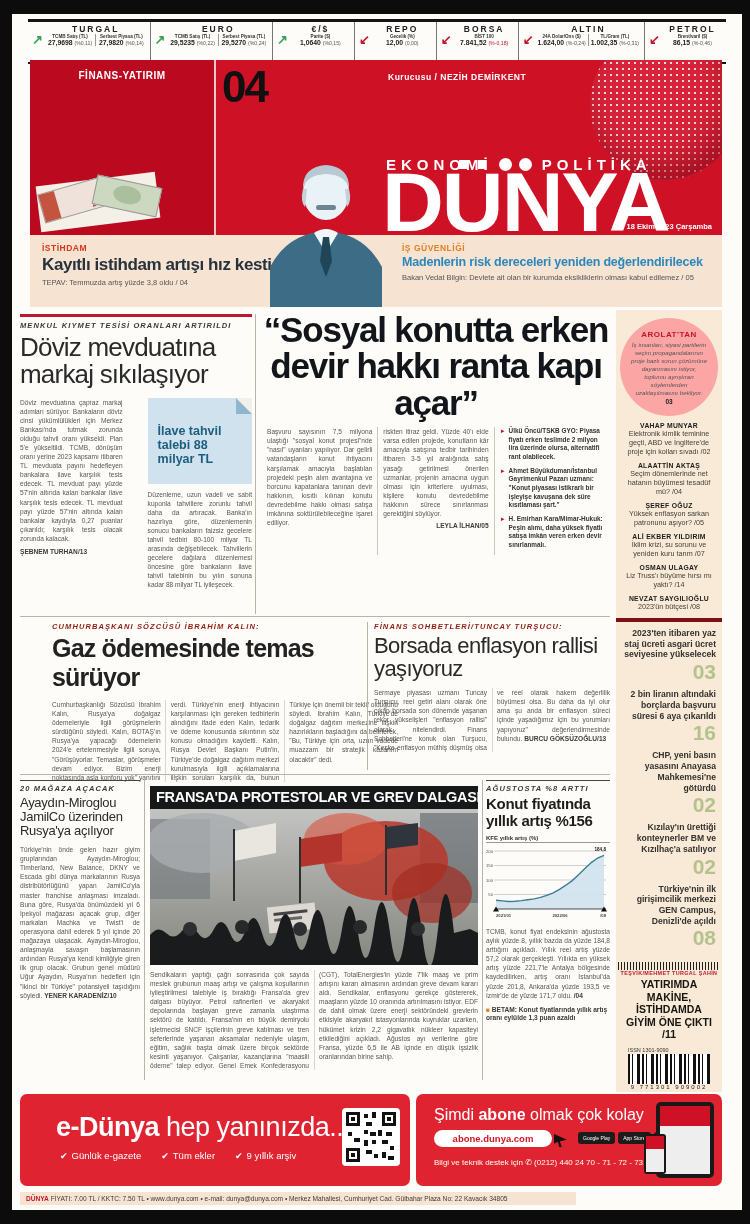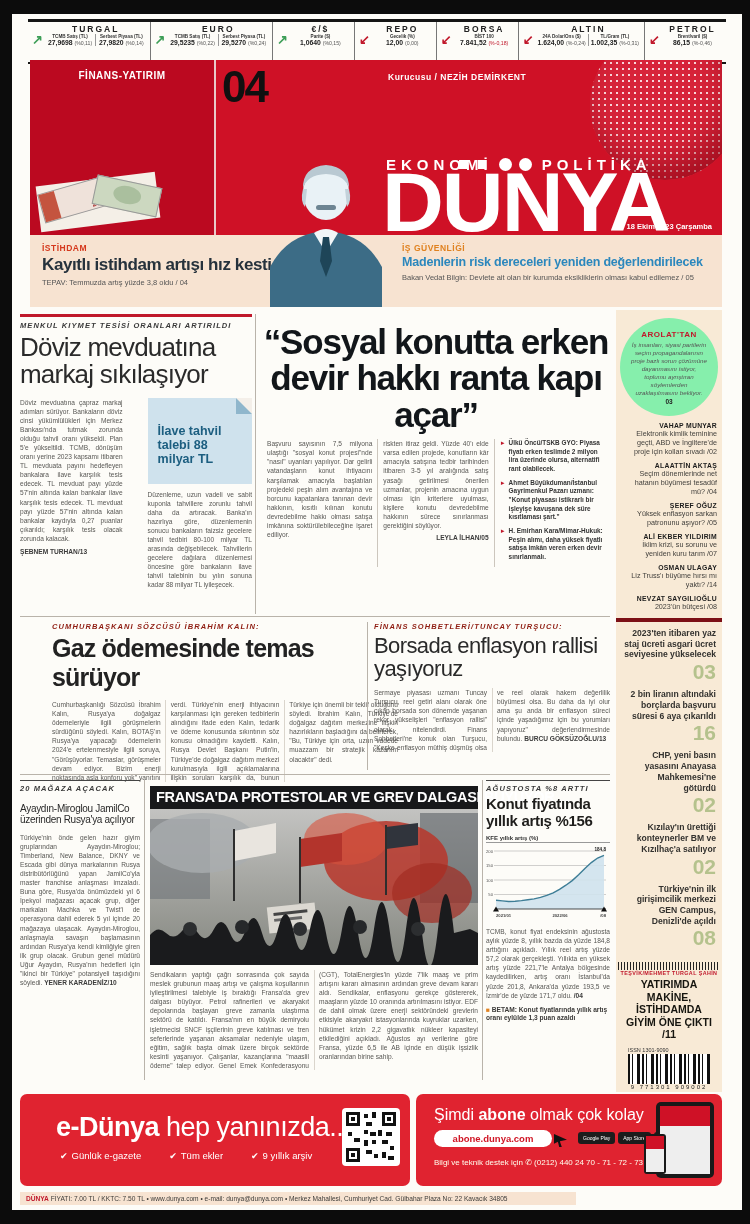"“Sosyal konutta erken devir hakkı" .mainart { margin-top: 12px -> none }
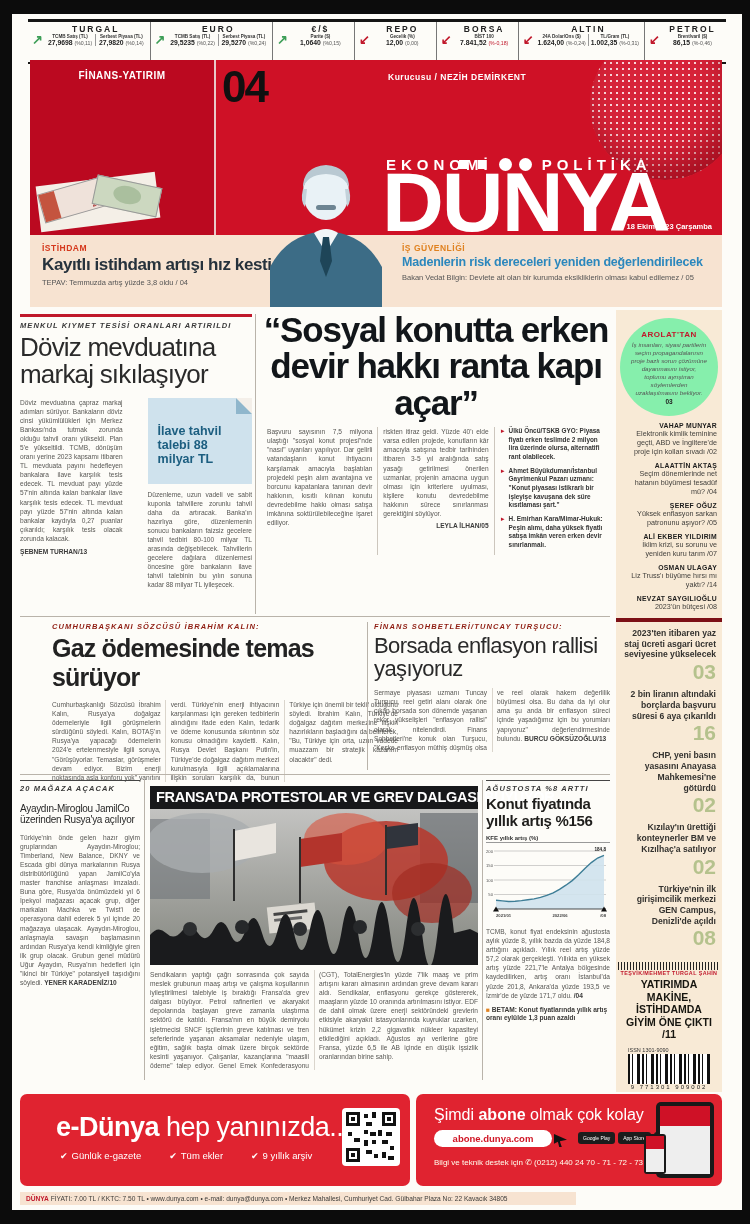"AROLAT'TAN" .arolat { background: #86efac -> #fca5a5 }
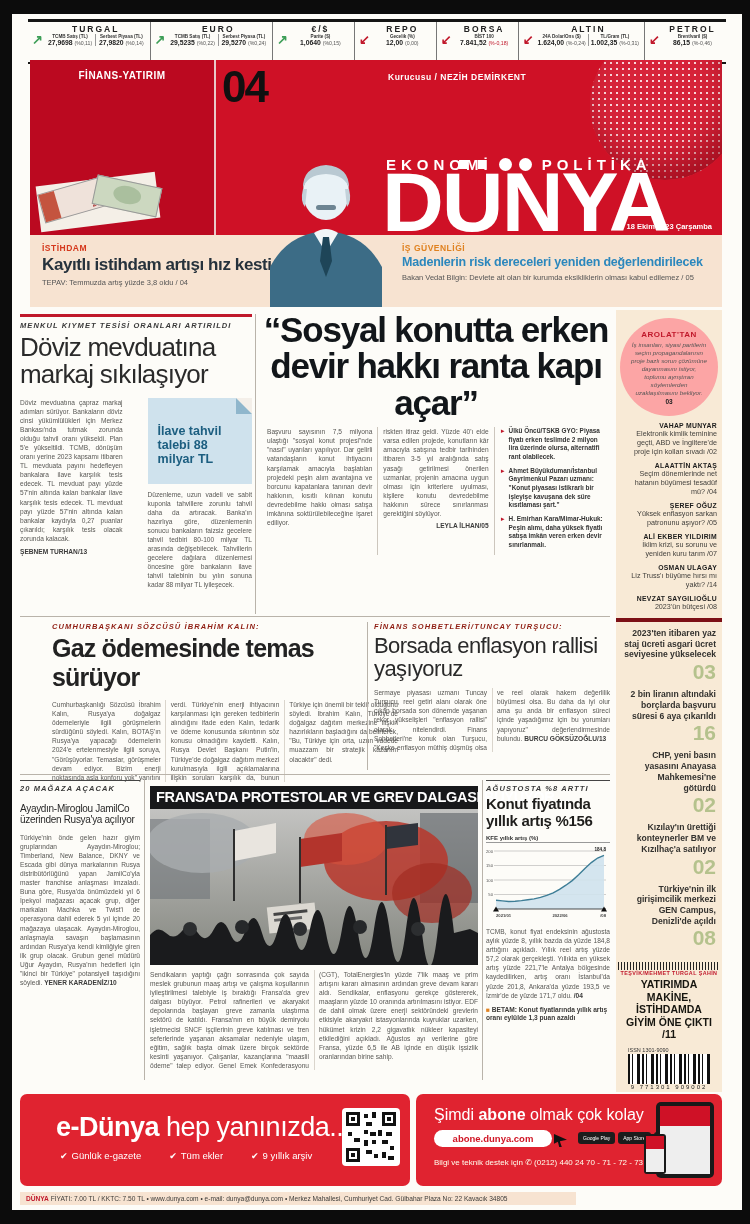"Elektronik kimlik teminine geçti, ABD" .colm { text-align: right -> none }
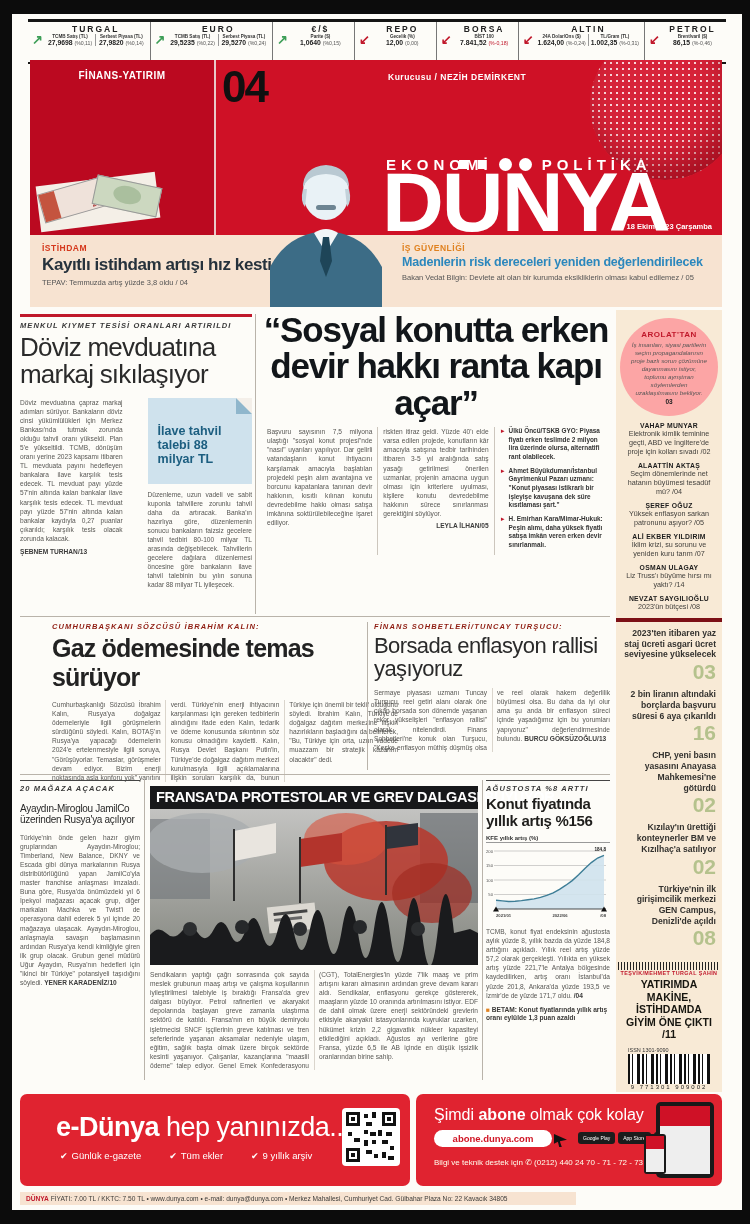"Ayaydın-Miroglou JamilCo üzerinden" .ayay-head { font-size: 10px -> 13px; margin-top: 11px -> 3px }
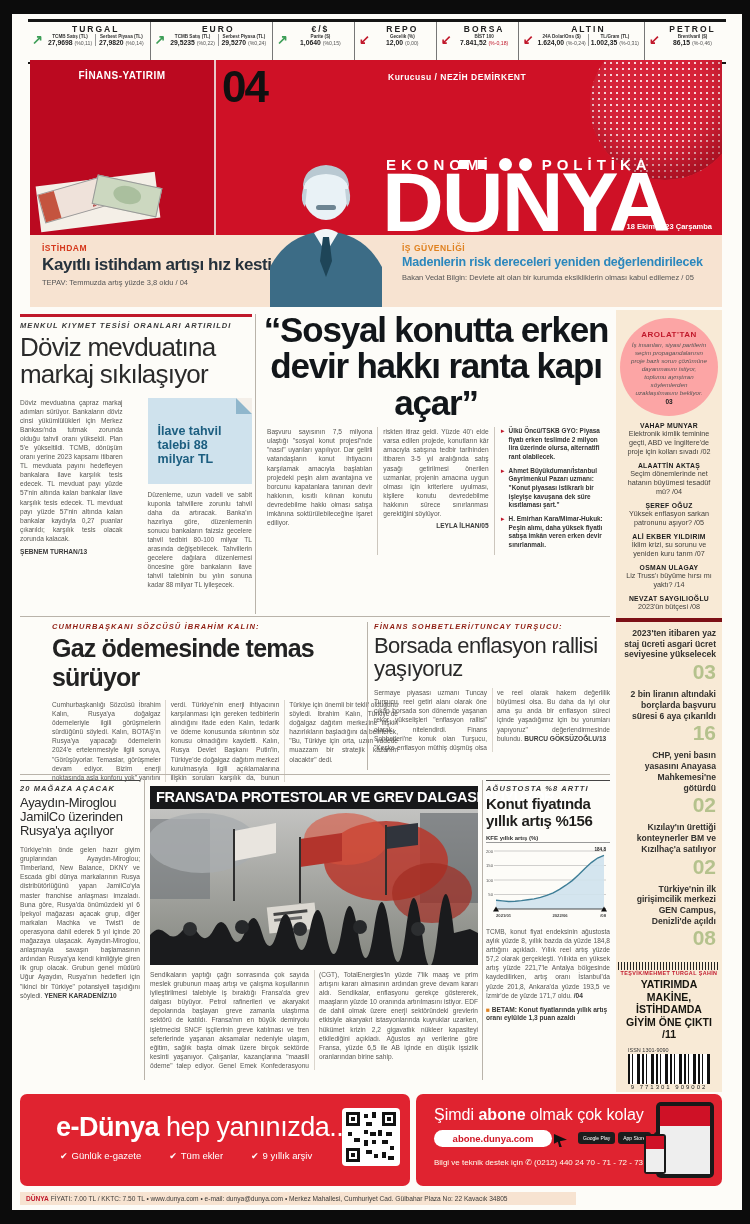"✔ Günlük e-gazete" .features { gap: 28px -> 20px }
